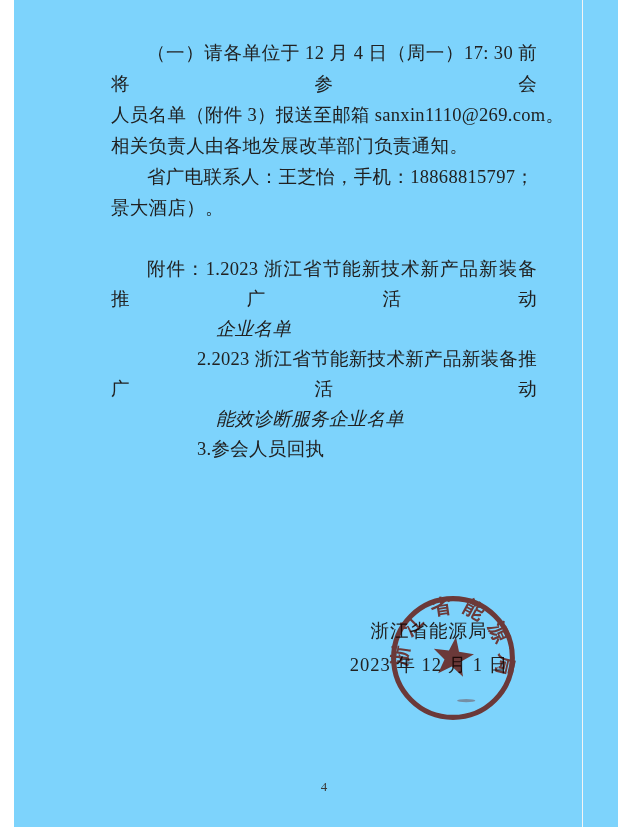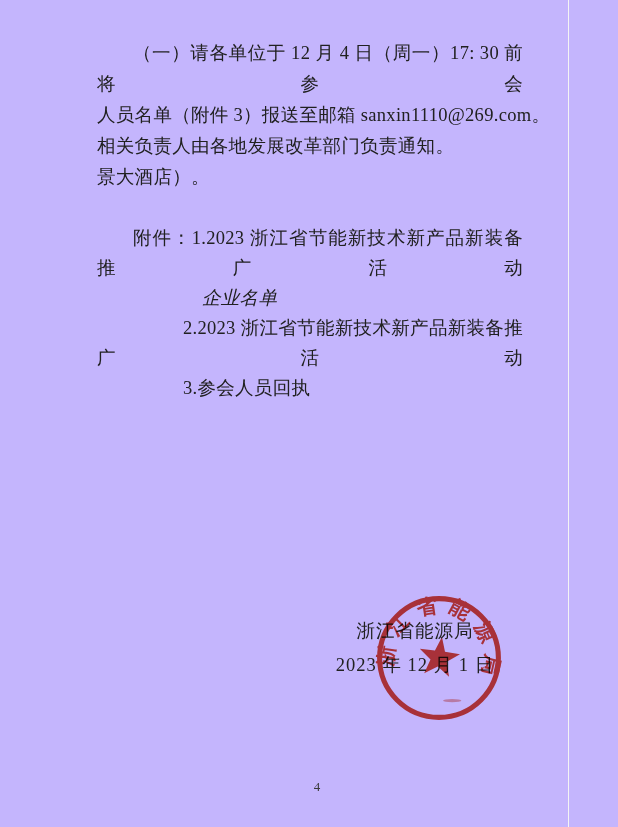"（一）请各单位于 12 月 4 日（周一）17:" .page { background: #c4b5fd -> #7dd3fc; margin-left: none -> 14px }
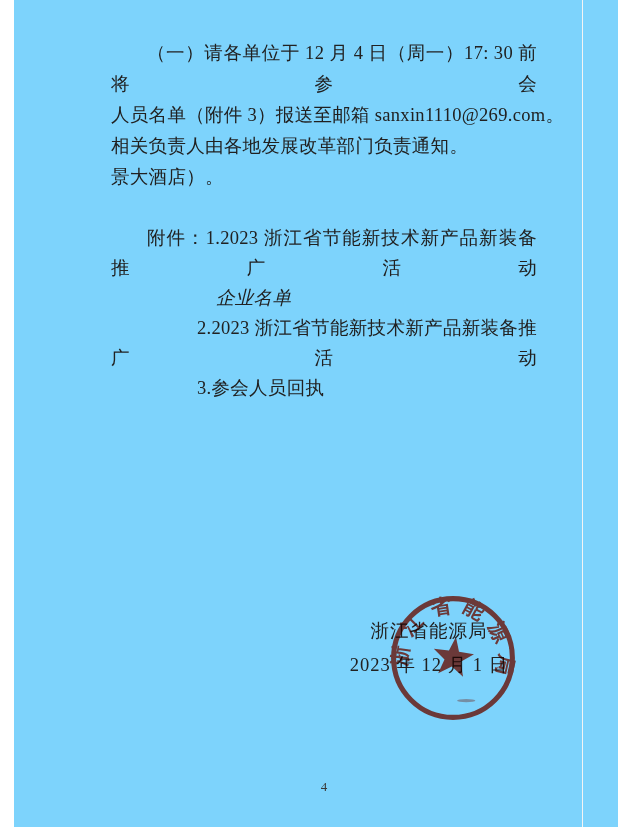"省广电联系人：王芝怡，手机：18868815797；" div.line { html: none -> <div>省广电联系人：王芝怡，手机：18868815797；</div> }
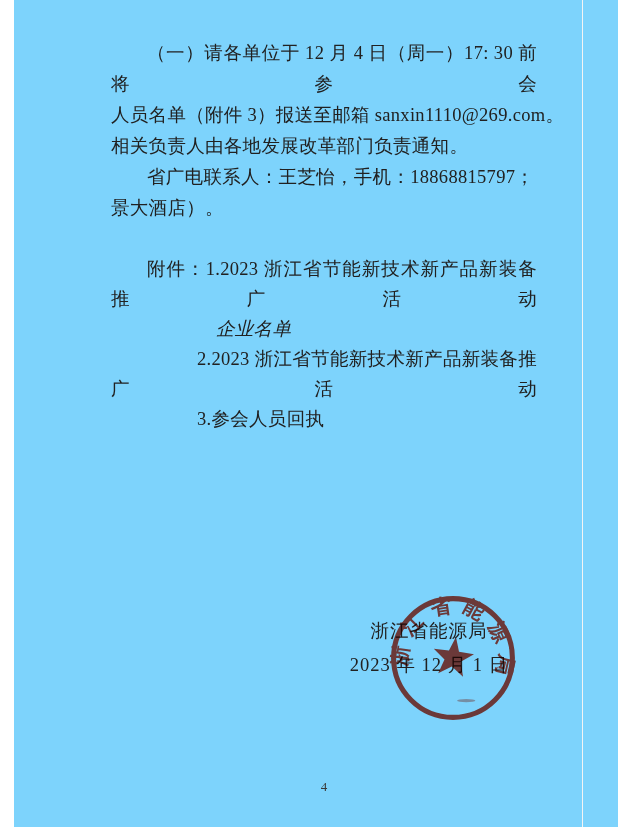"能效诊断服务企业名单" div.line { html: none -> <div>能效诊断服务企业名单</div> }
